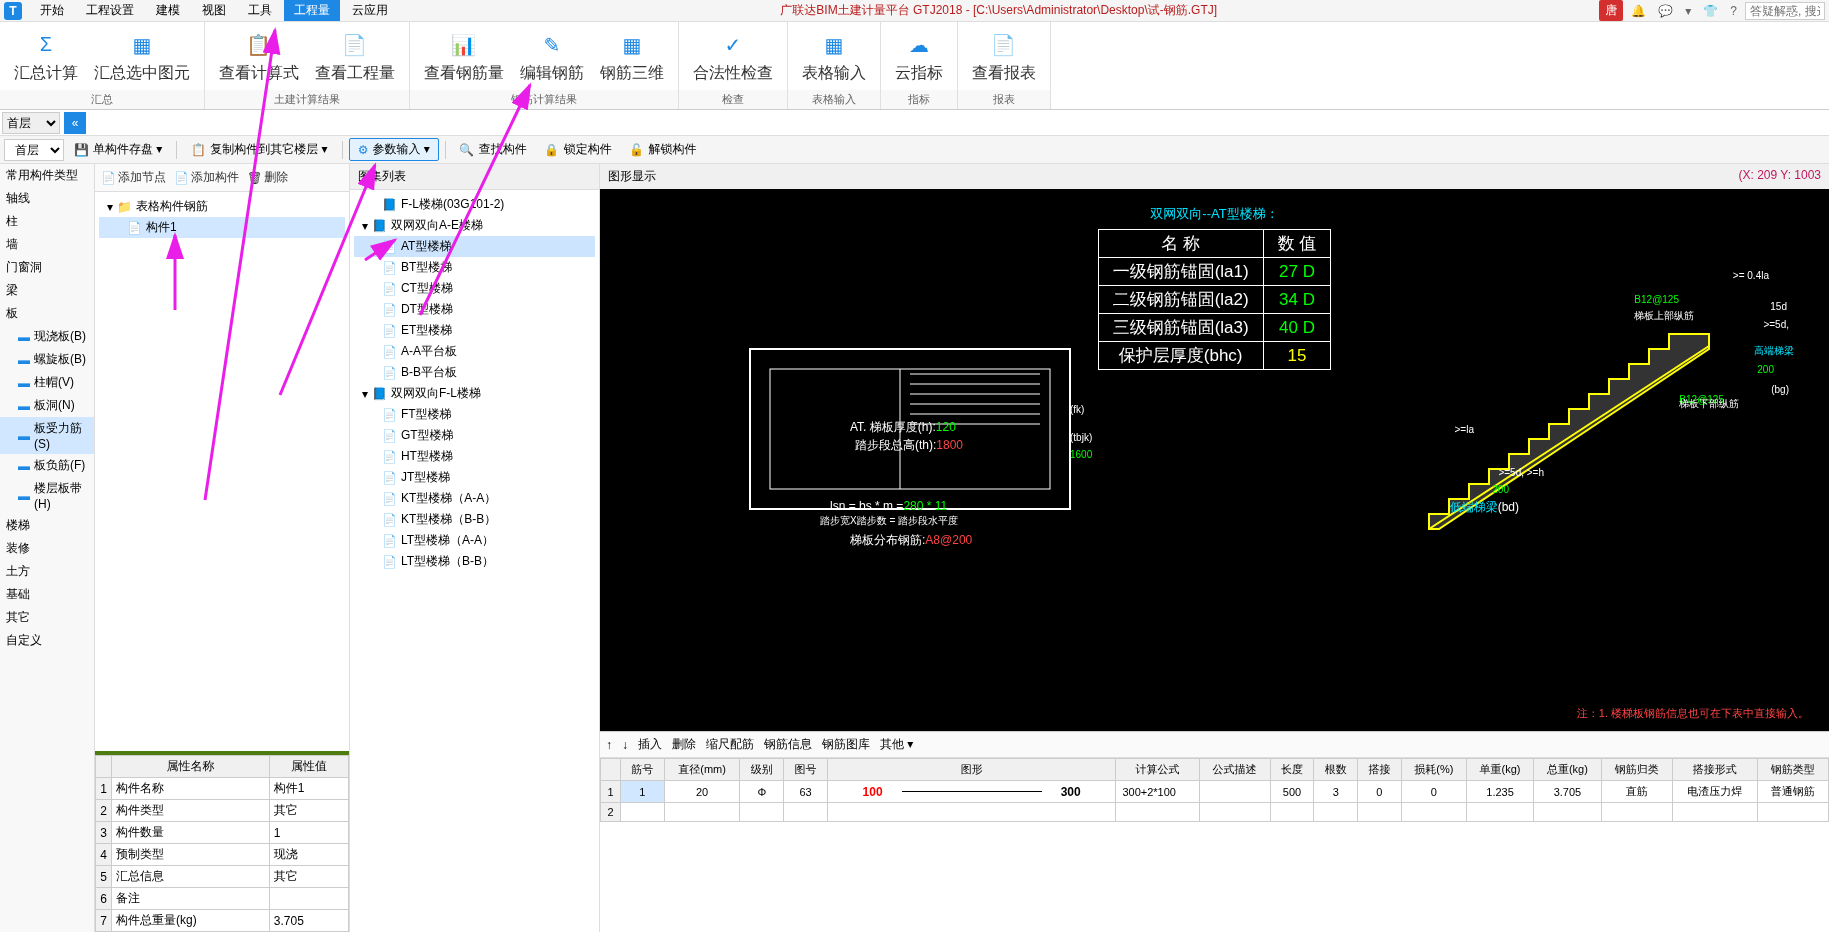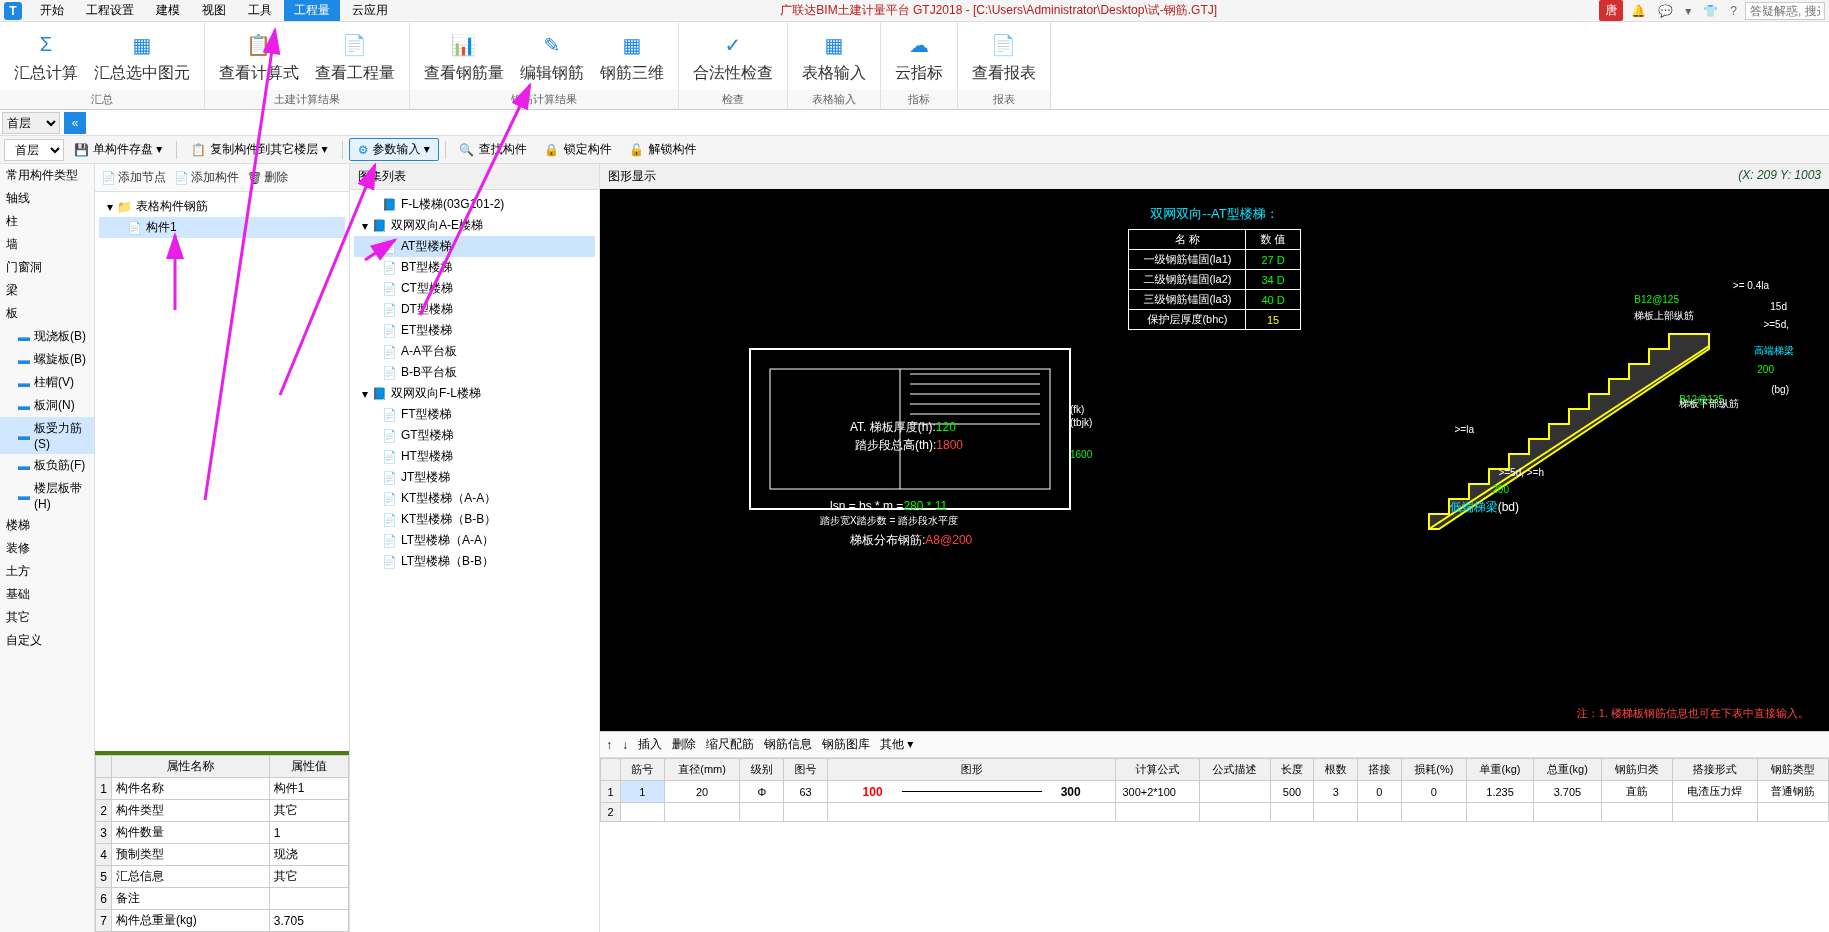"(X: 209 Y: 1003" .diagram-header .coords { color: #14532d -> #be185d; font-style: italic -> none }
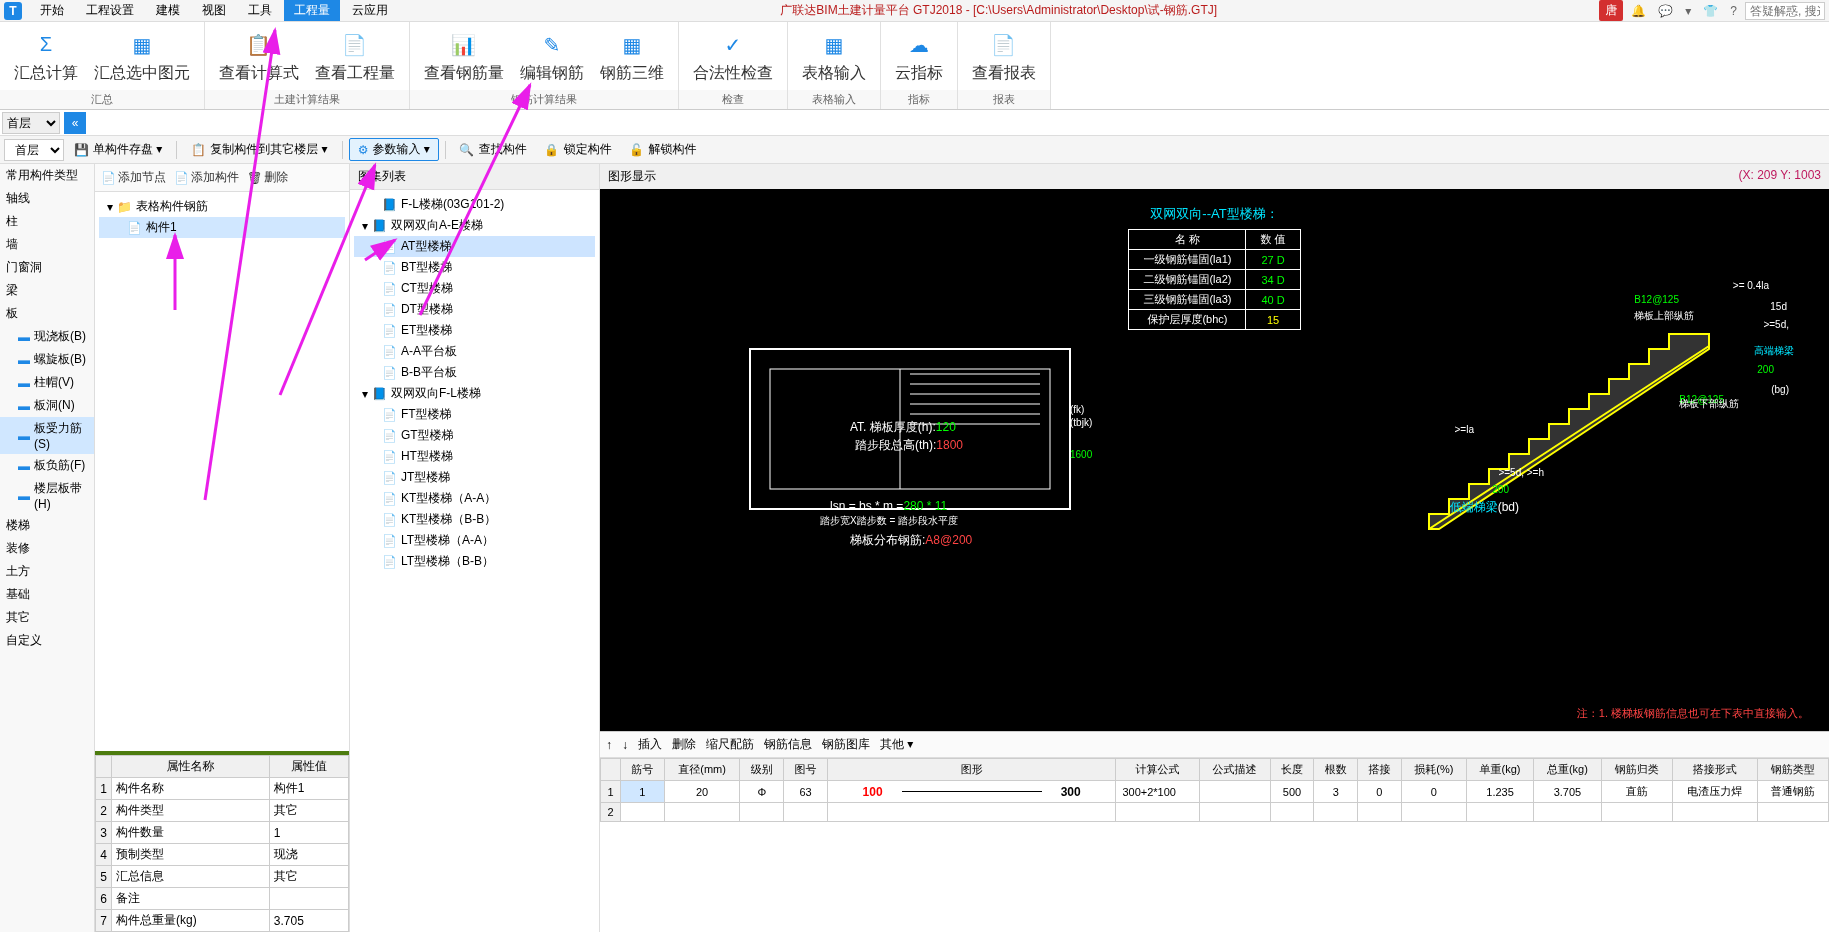"名 称" .diag-table td { font-size: 11px -> 17px }
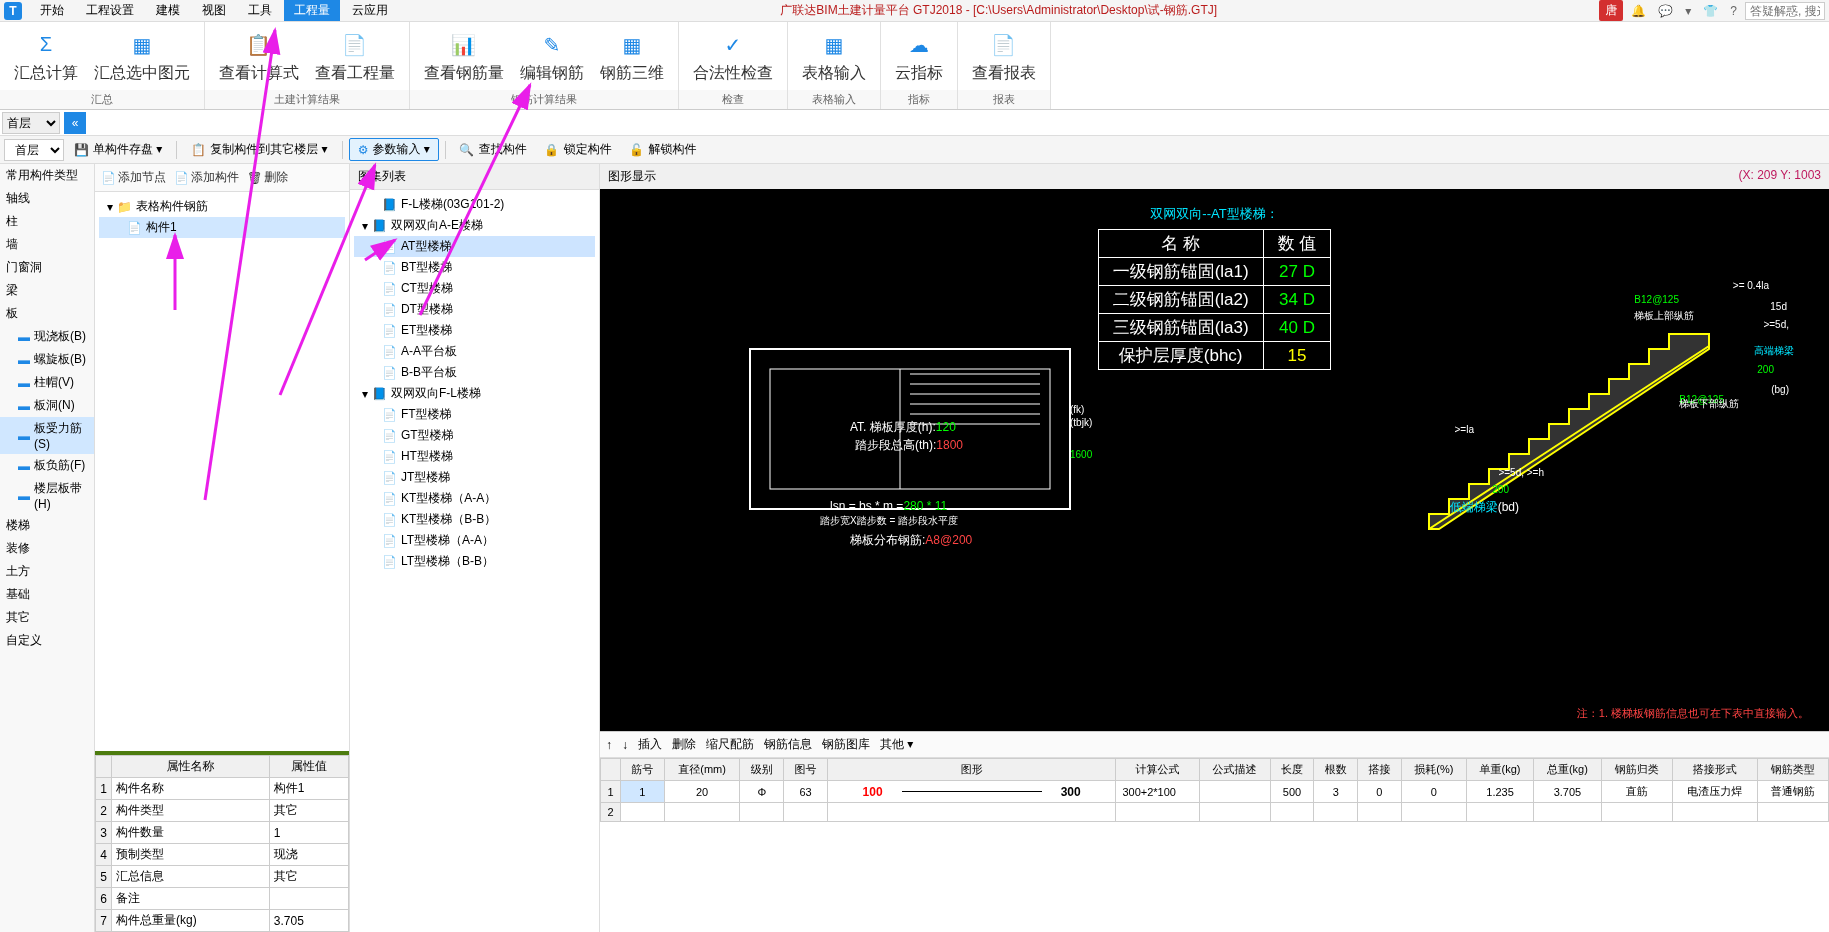">= 0.4la" div.diag-label { top: 91px -> 81px }
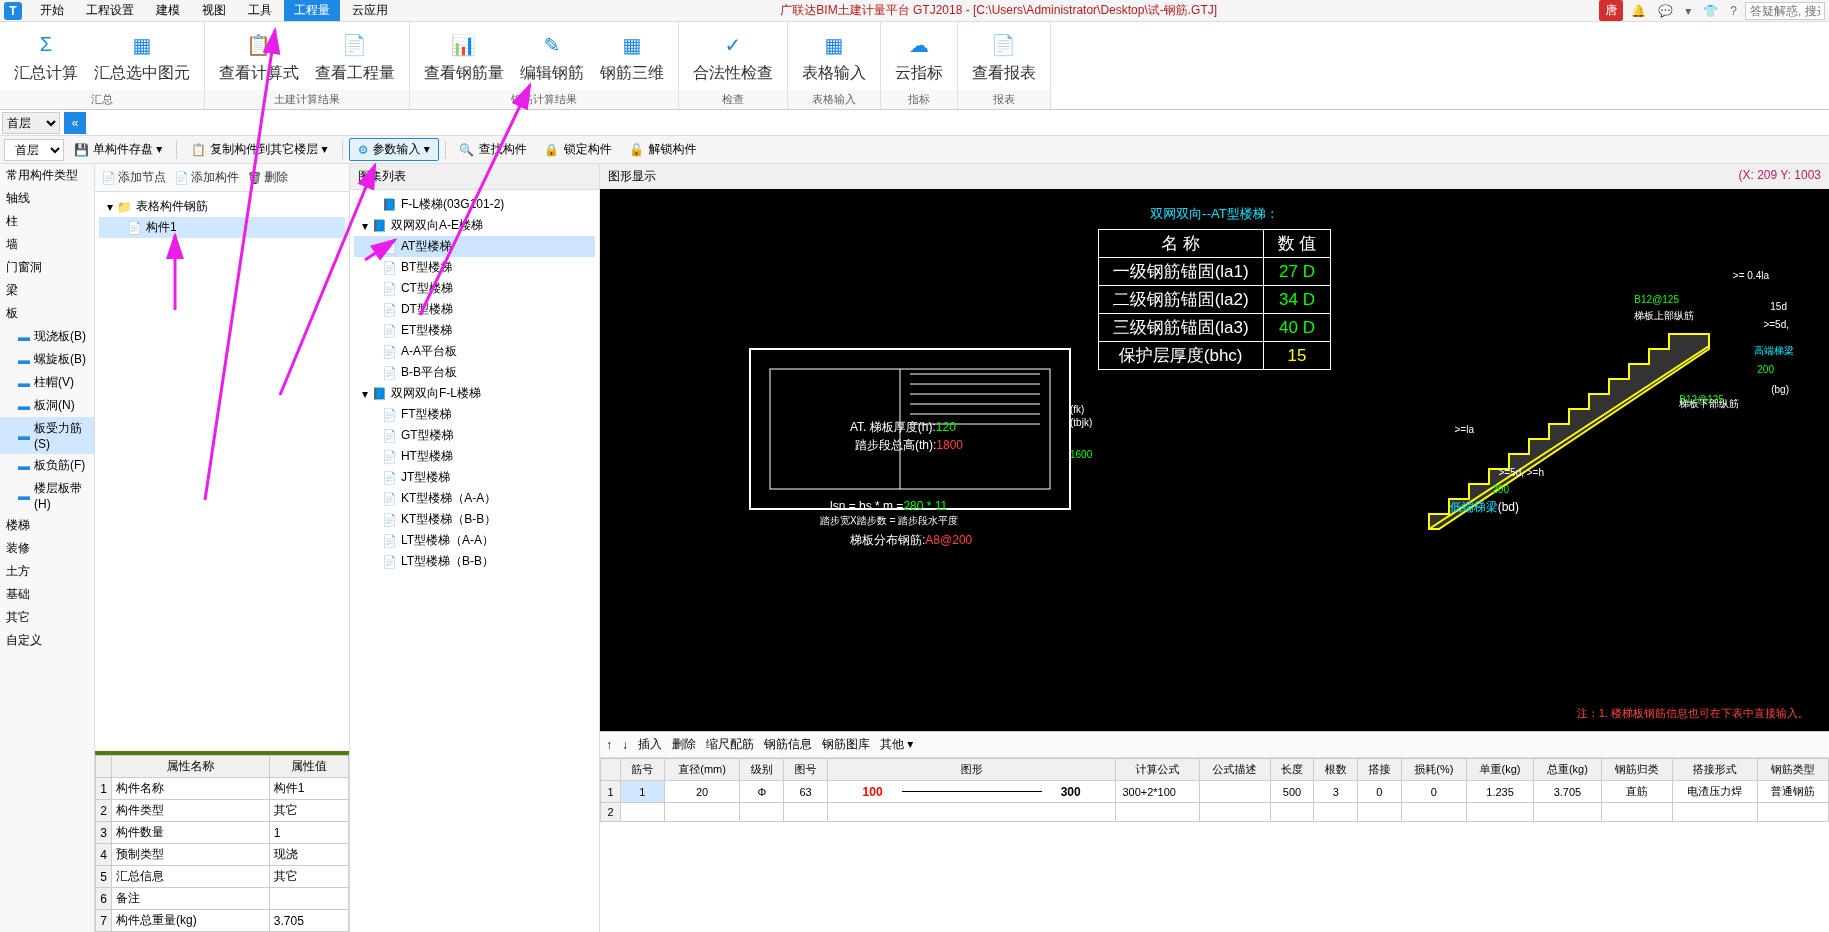"(tbjk)" div.diag-label { top: 228px -> 243px }
